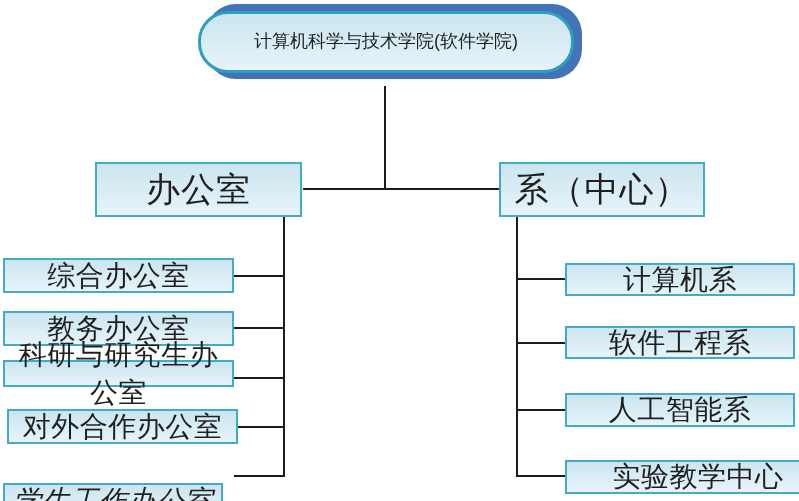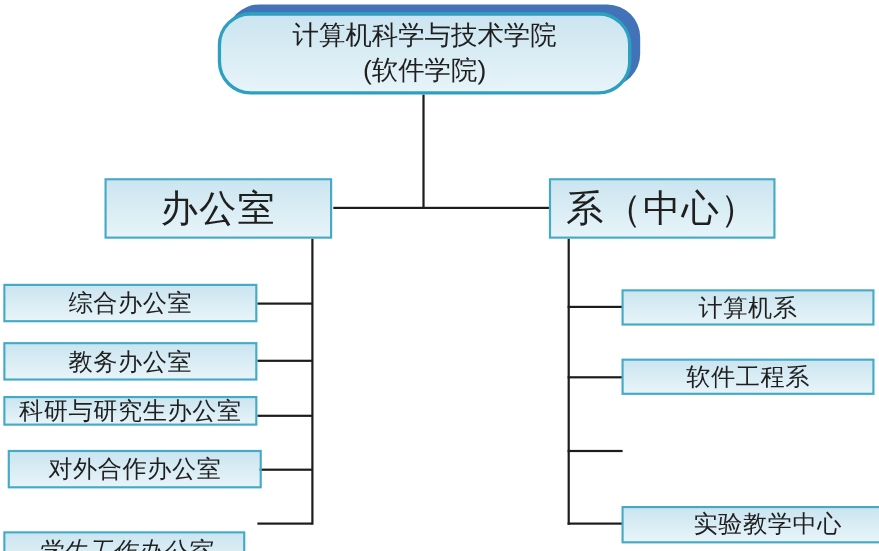"计算机科学与技术学院" .root-node { flex-direction: column -> row; font-size: 24px -> 18px; height: 75px -> 62px }
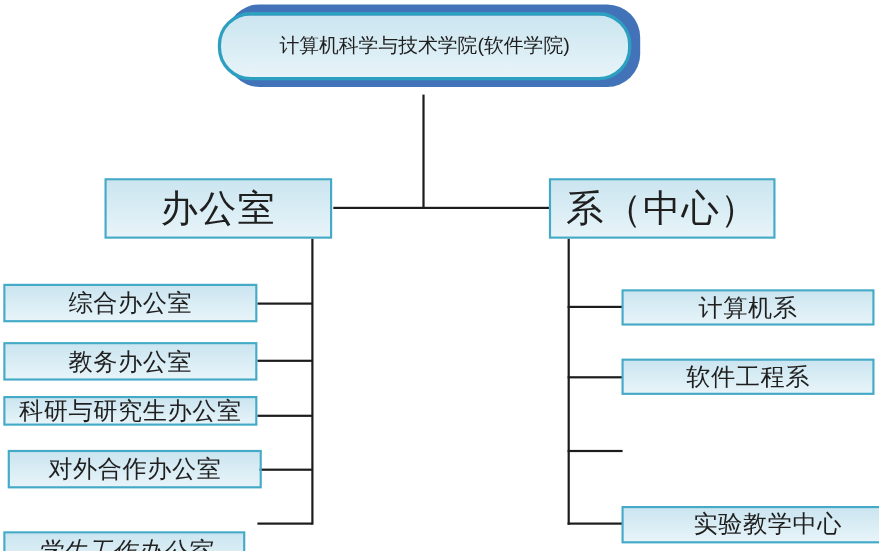"综合办公室" .item-node { font-size: 22px -> 28px }
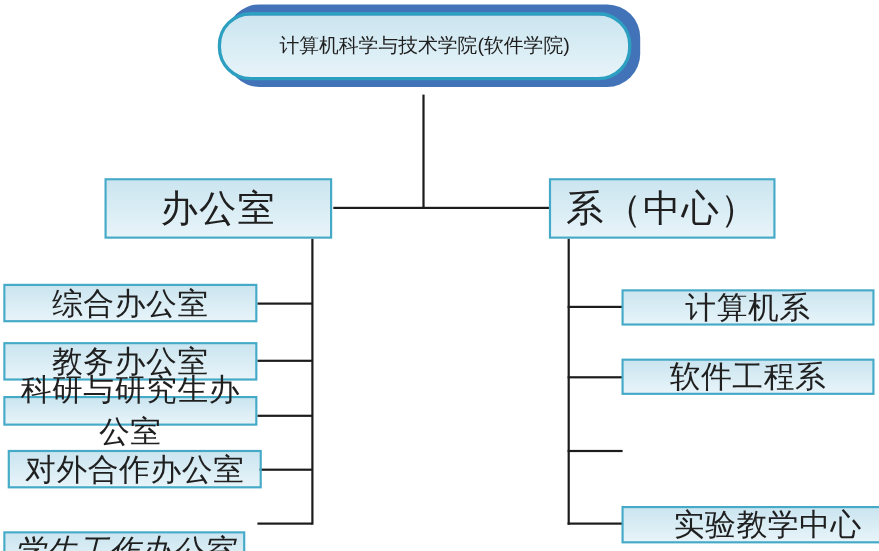"人工智能系" div.node { html: none -> <div>人工智能系</div> }
